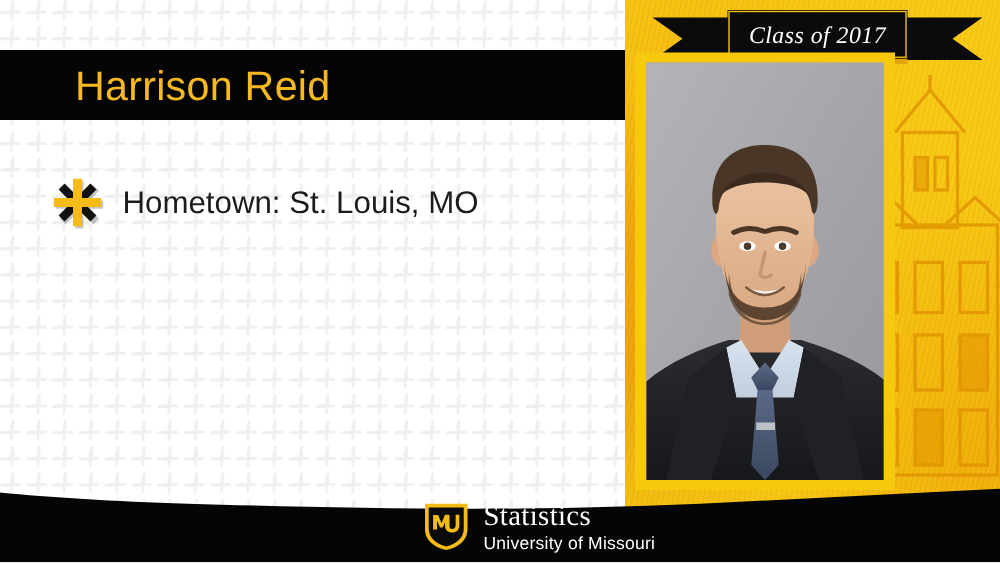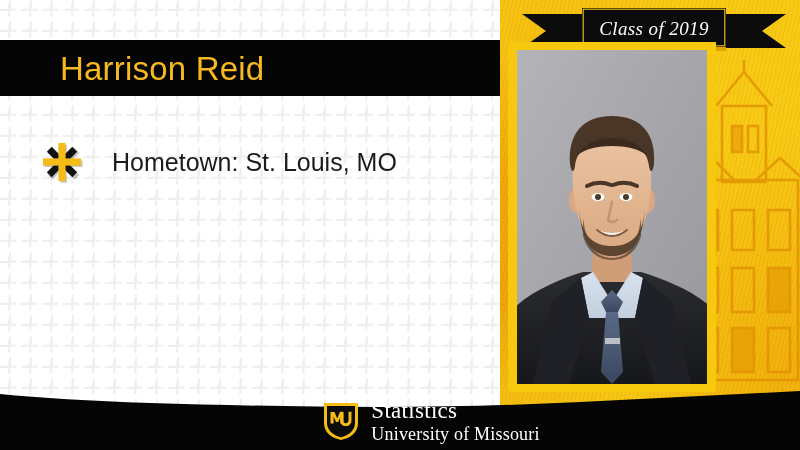"Class of 2019" span { text: 2019 -> 2017 }
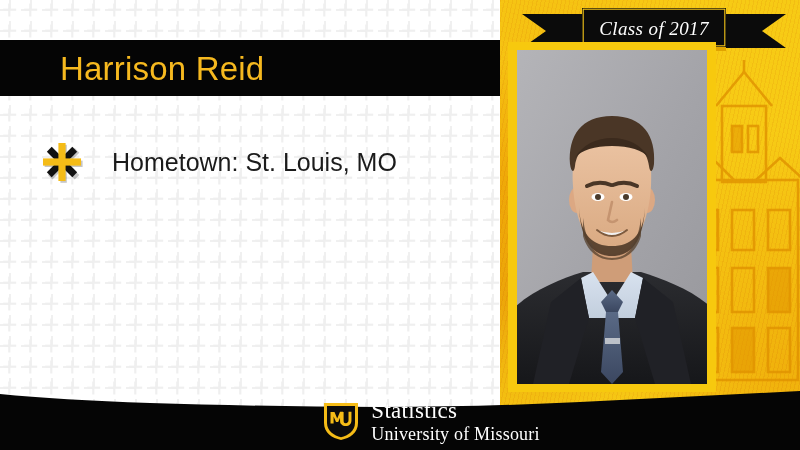"Hometown: St. Louis, MO" .hometown-text { margin-left: 28px -> 14px }
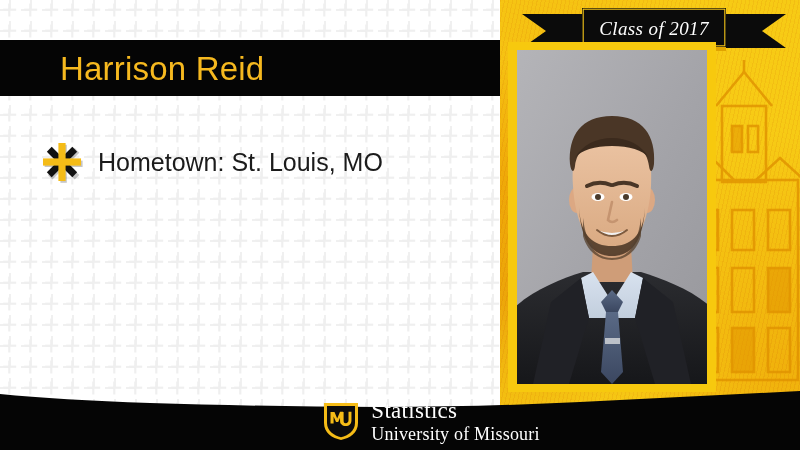"University of Missouri" .footer-univ { font-family: Liberation Serif, serif -> Liberation Sans, sans-serif; font-size: 18px -> 14px }
